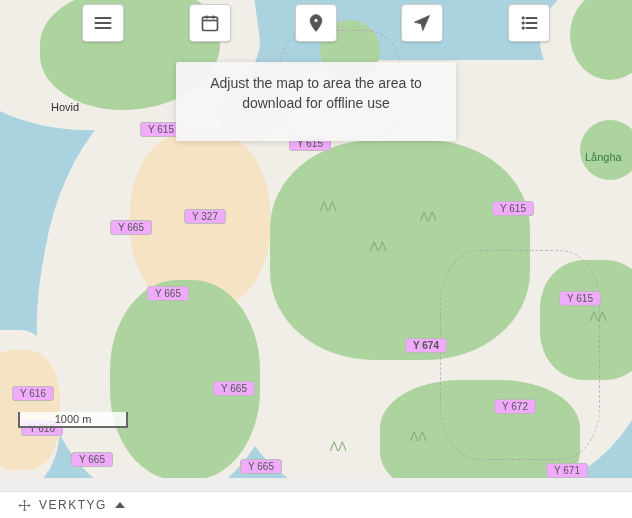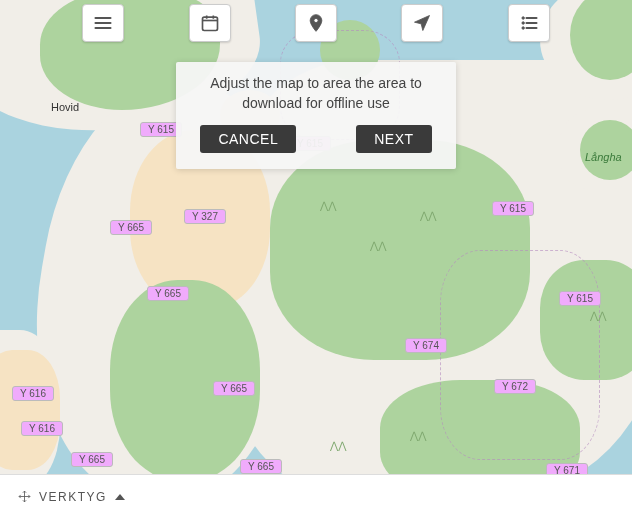"CANCEL" div.dialog-btns { html: <div> <button>CANCEL</button> <button>NEXT</button> </div> -> none }
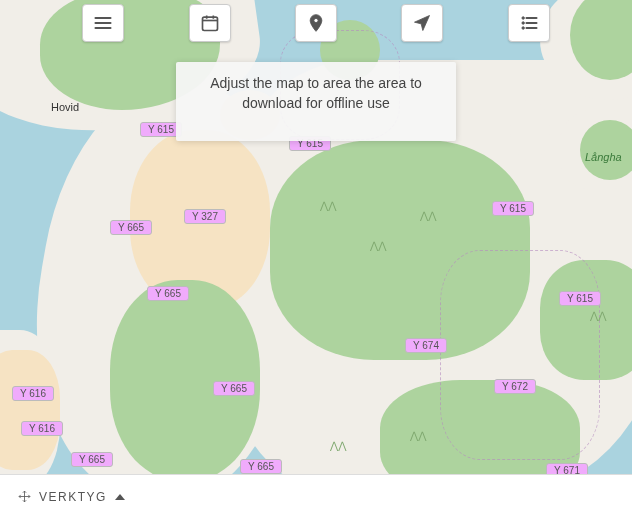"Långha" .greenlabel { font-style: italic -> none }
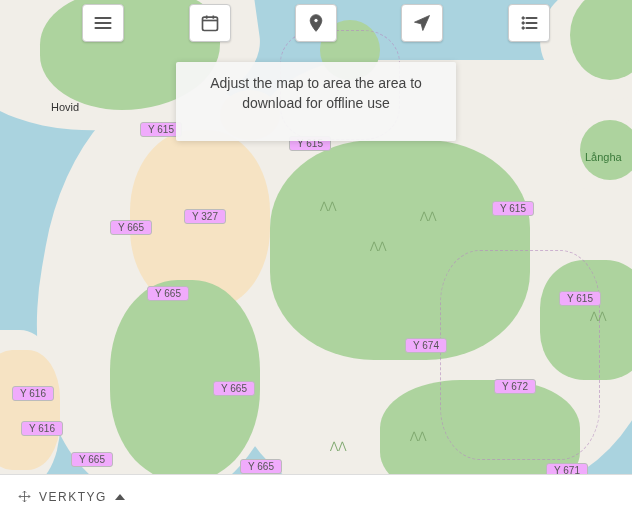"Y 674" span.shield { font-weight: none -> bold }
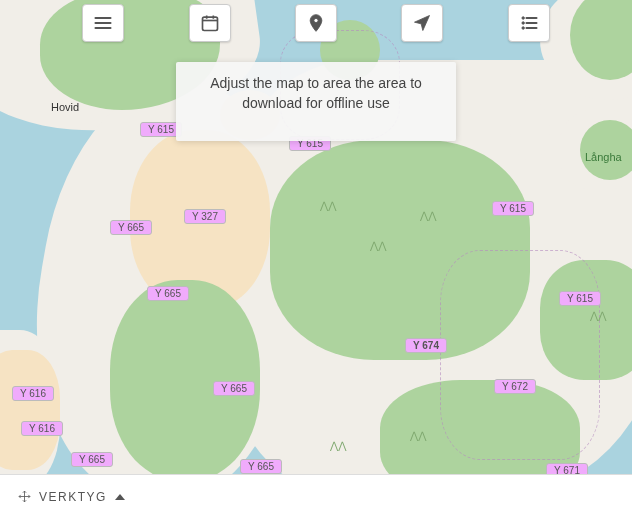"Y 672" span.shield { top: 379px -> 399px }
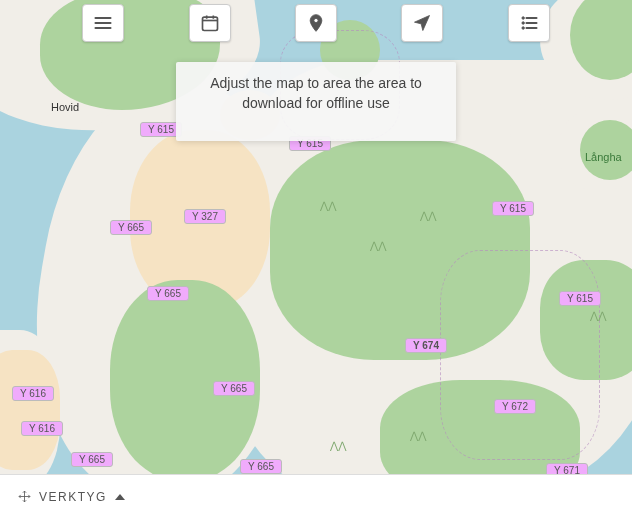"1000 m" div.scale { html: none -> <div> <div>1000 m</div> </div> }
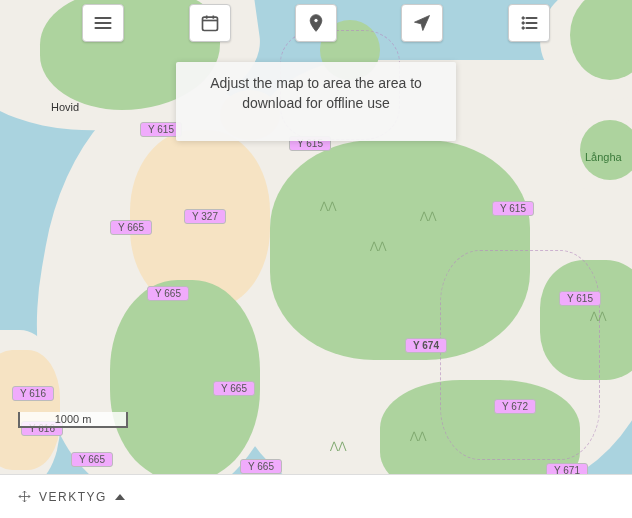"VERKTYG" .bottombar { height: 44px -> 27px }
